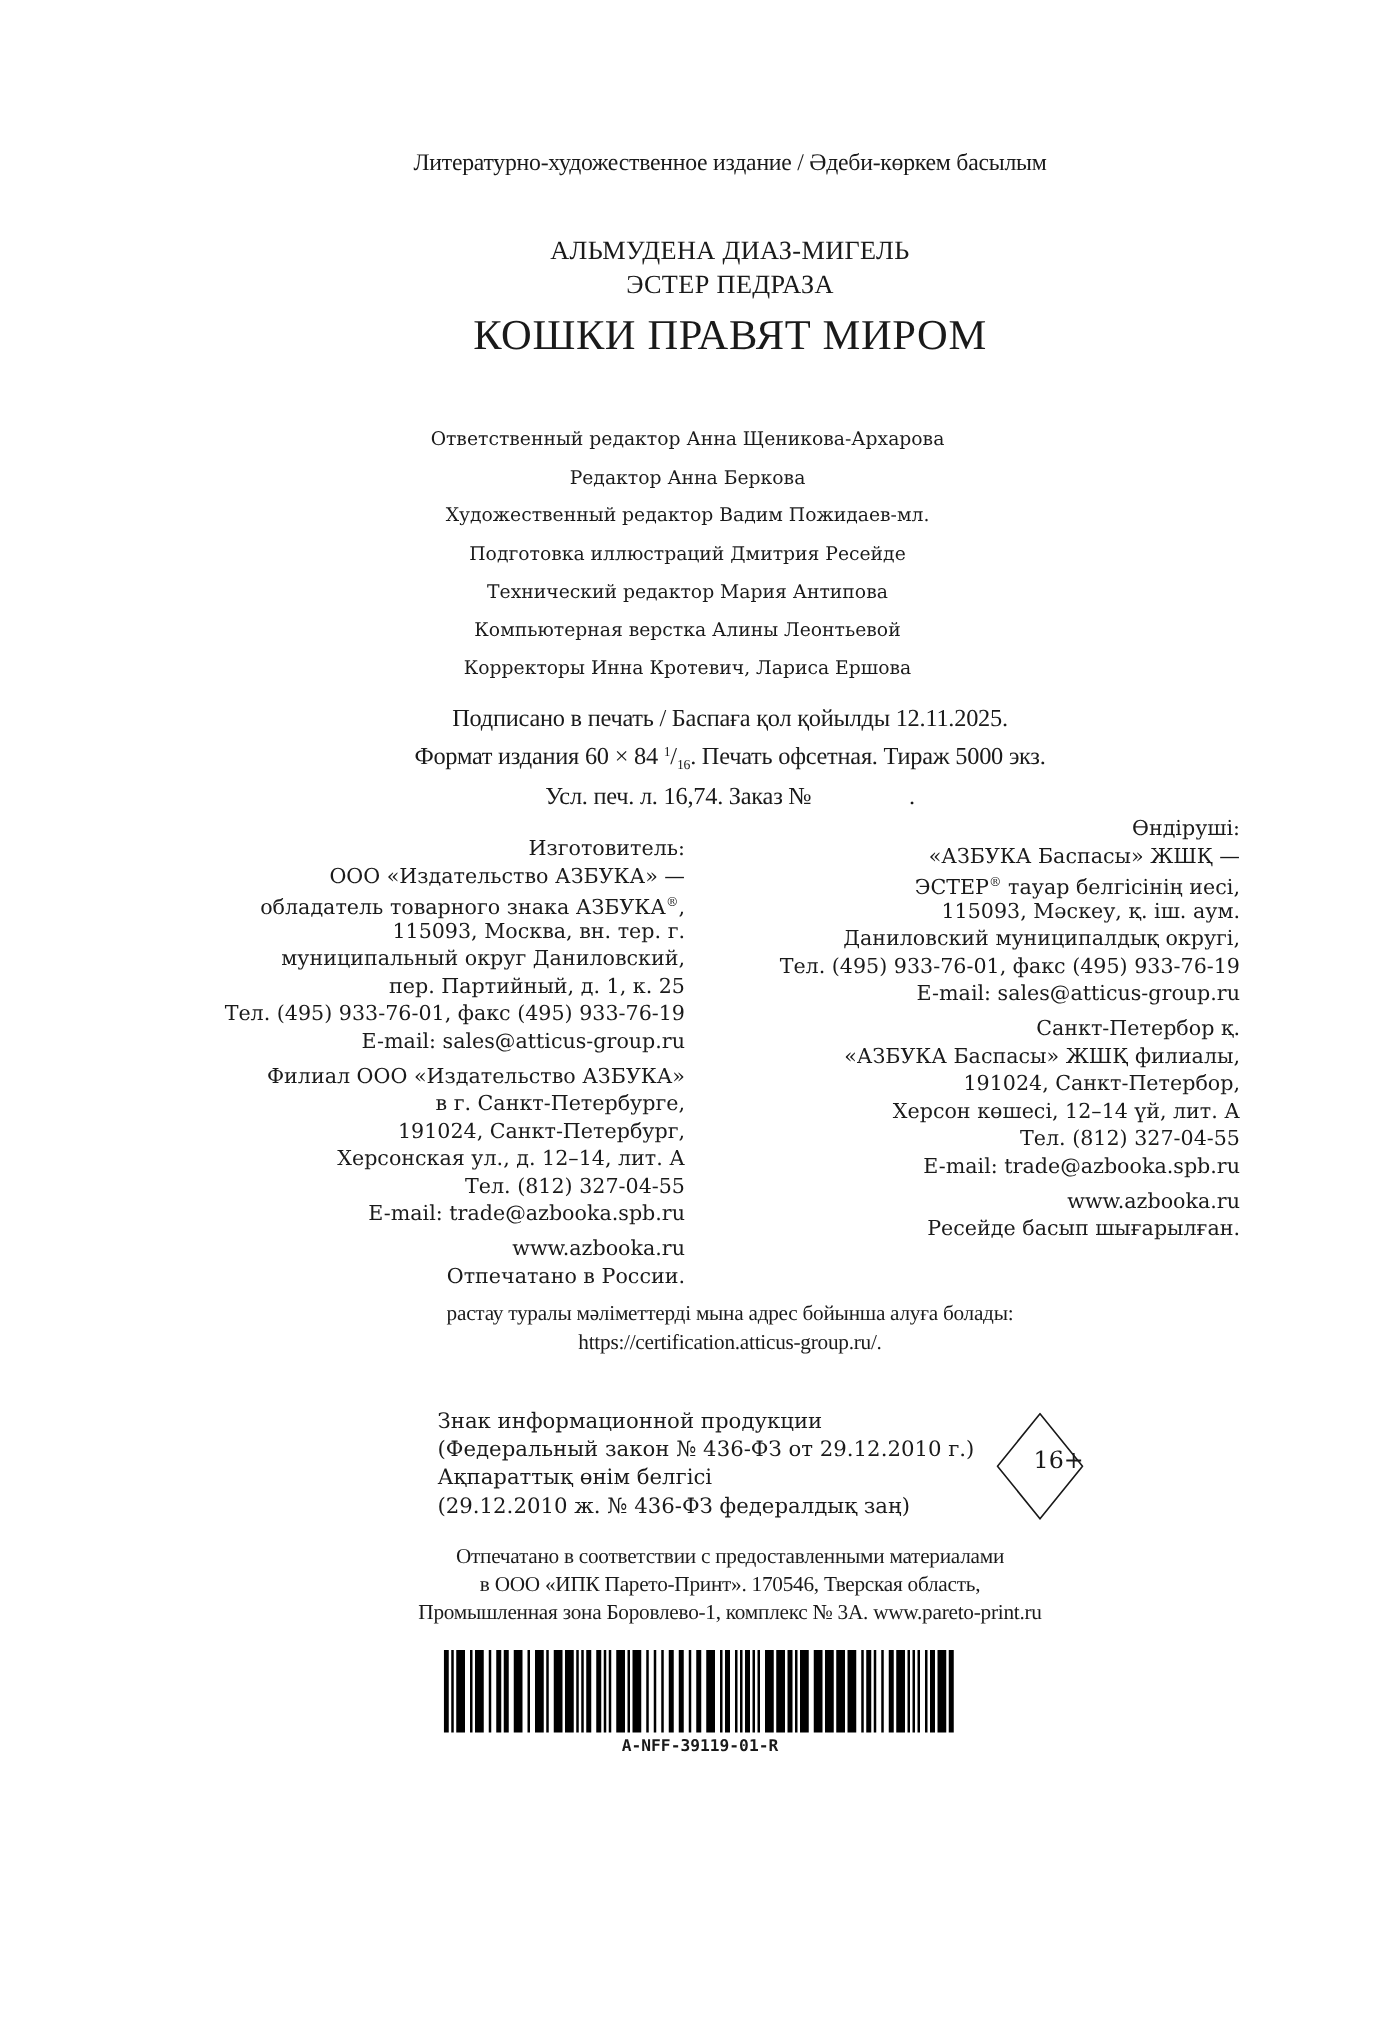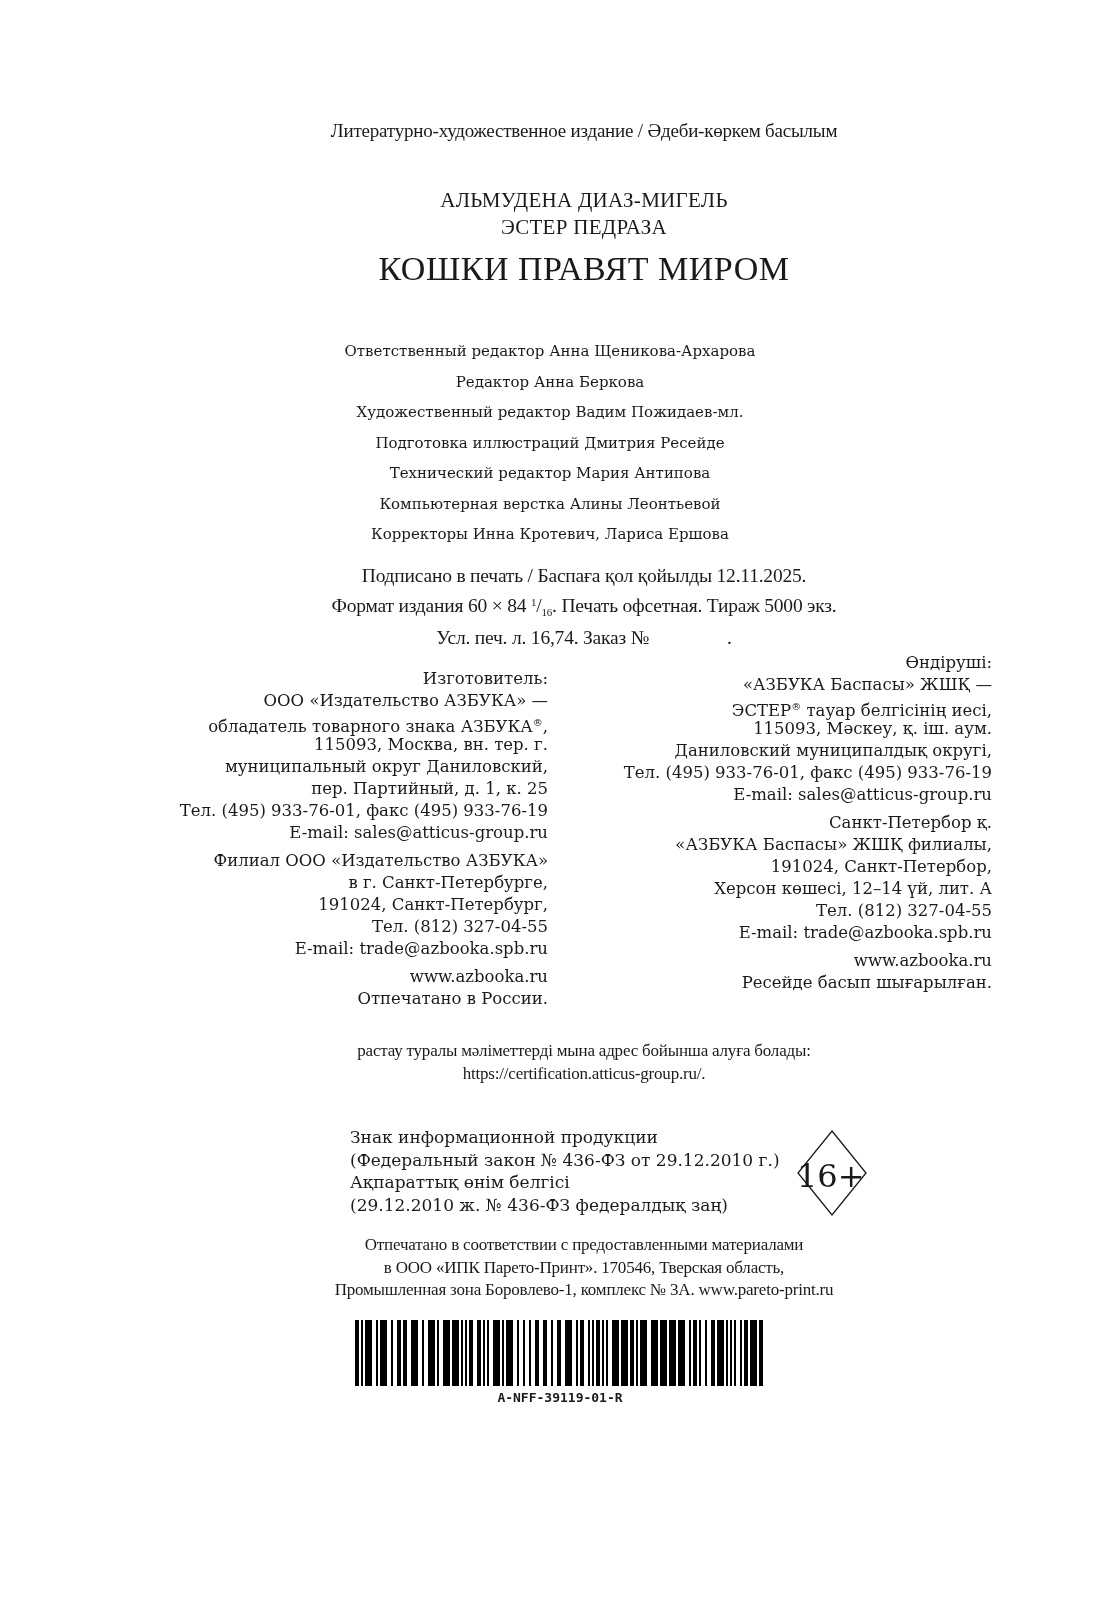"Херсонская ул., д. 12–14, лит." div.line { html: none -> <div>Херсонская ул., д. 12–14, лит. А</div> }
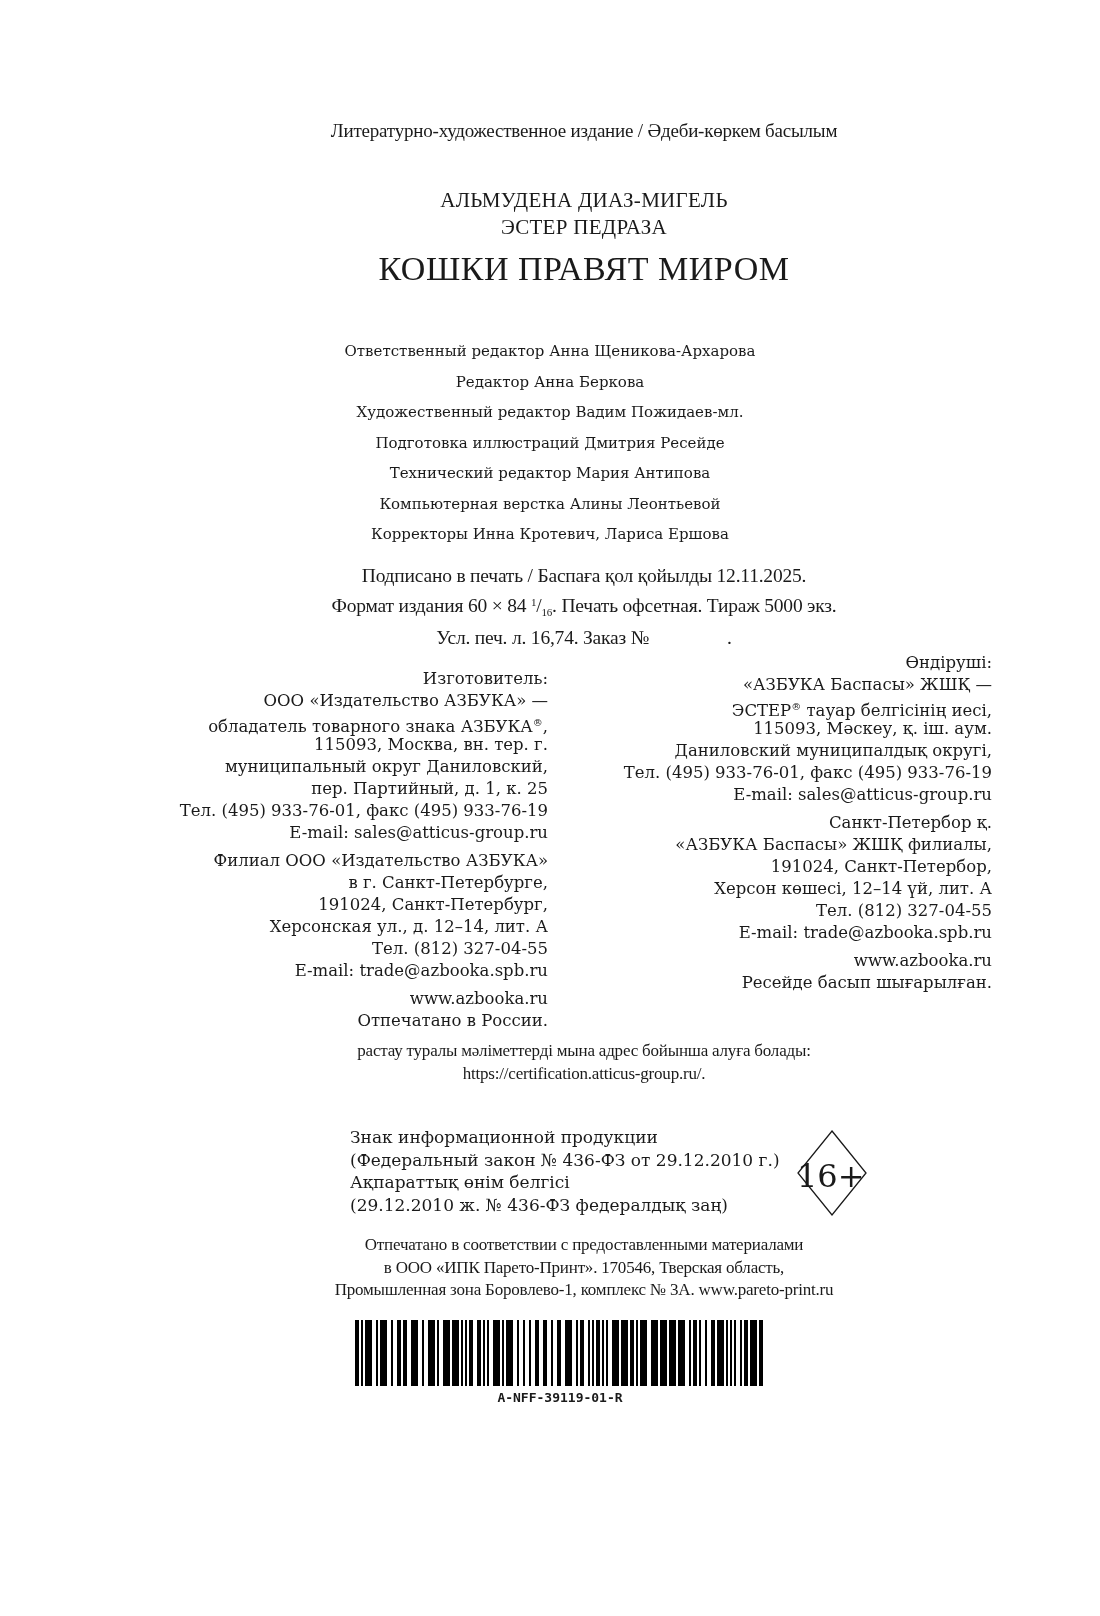"16+" .age-badge span { font-size: 32px -> 19px; text-align: left -> right }
